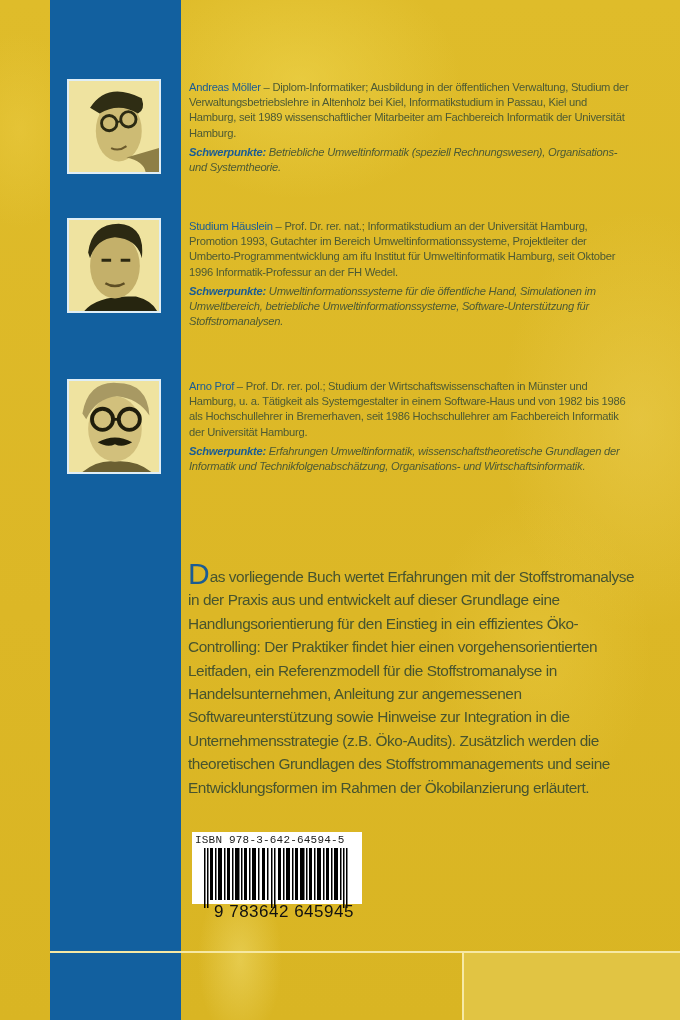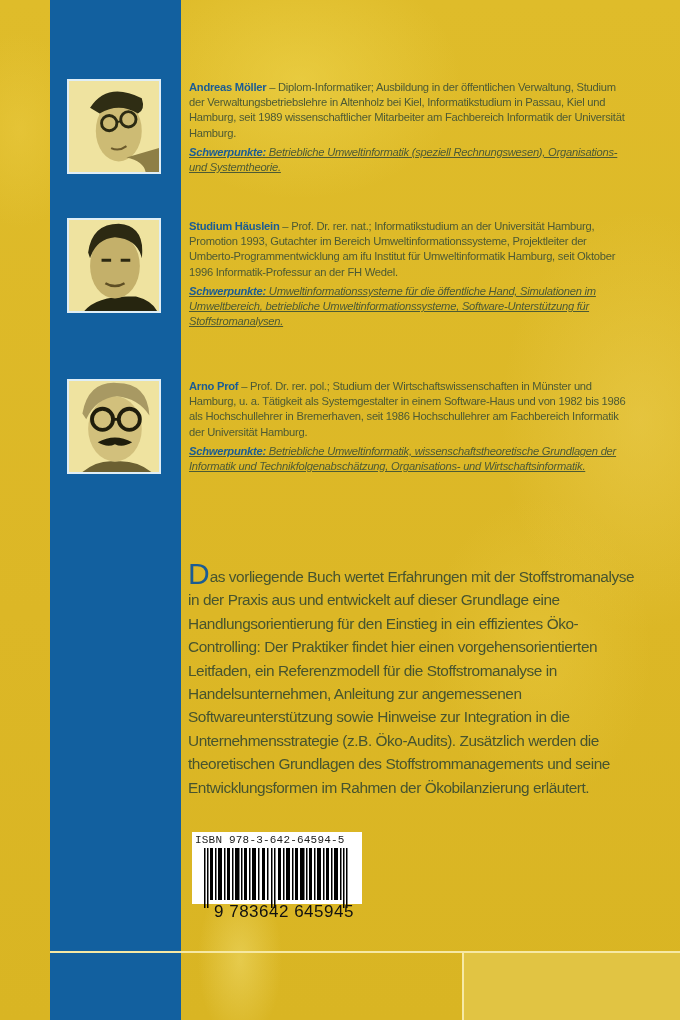"Andreas Möller" .bio .name { font-weight: bold -> normal }
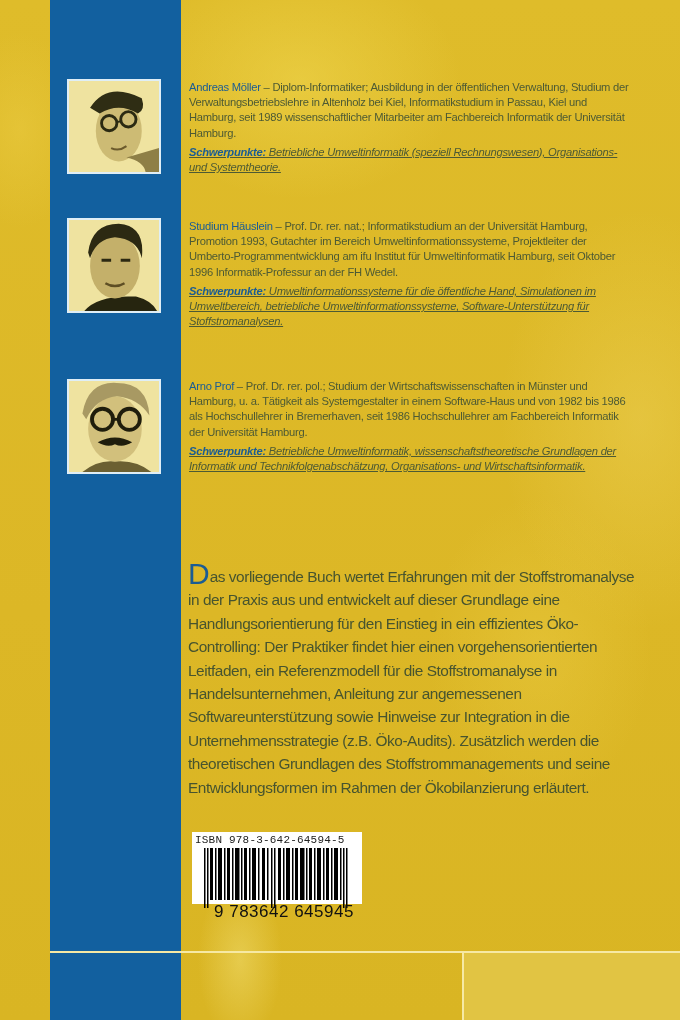"Schwerpunkte: Betriebliche" .bio .focus { text-decoration: underline -> none }
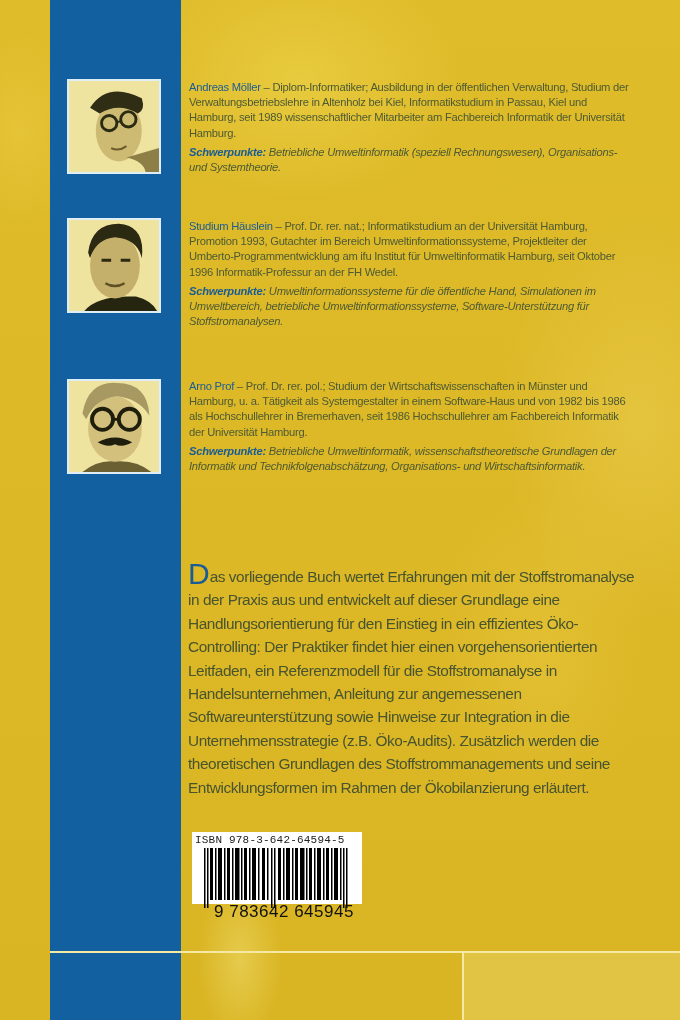"Betriebliche Umweltinformatik," span { text: Betriebliche -> Erfahrungen }
